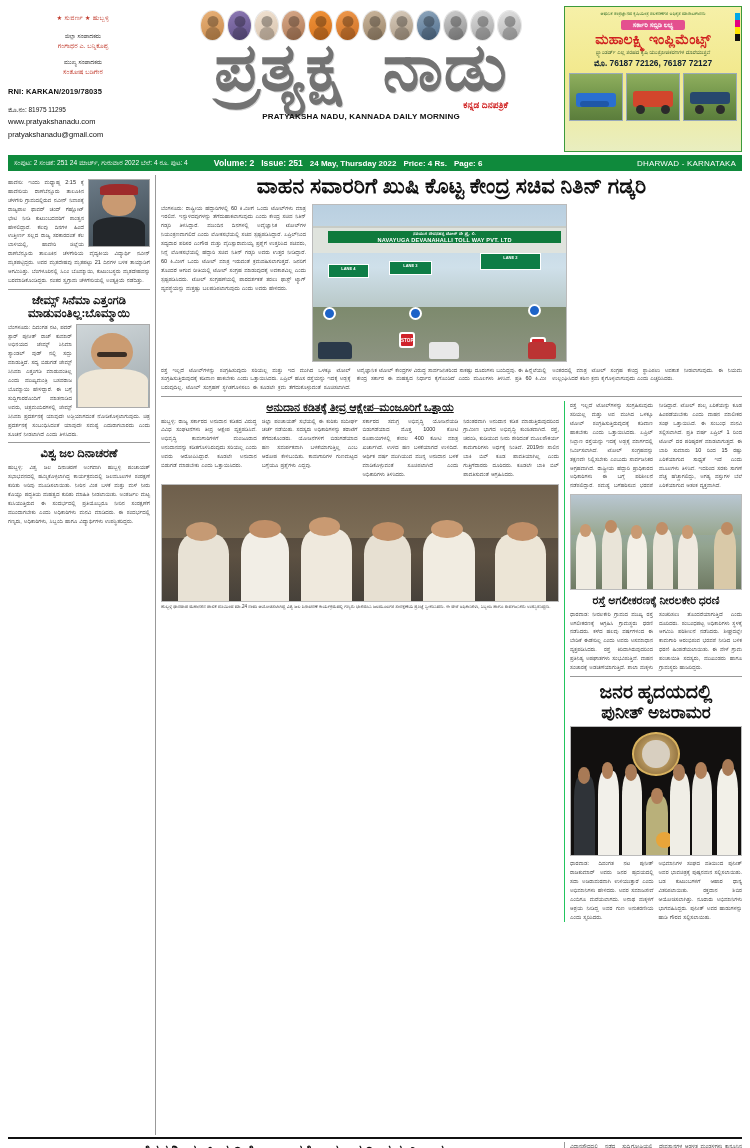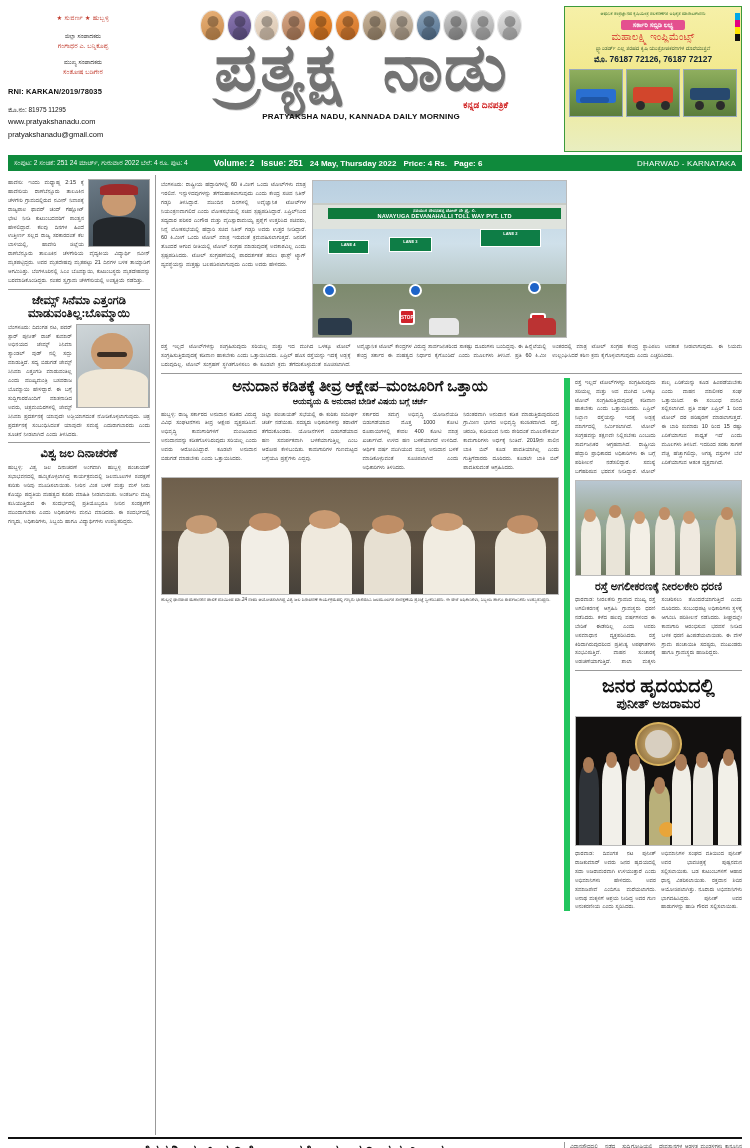"ಮಹಾಲಕ್ಷ್ಮಿ ಇಂಪ್ಲಿಮೆಂಟ್ಸ್" .mh-ad .ad-name { font-size: 10px -> 14px; font-weight: normal -> bold }
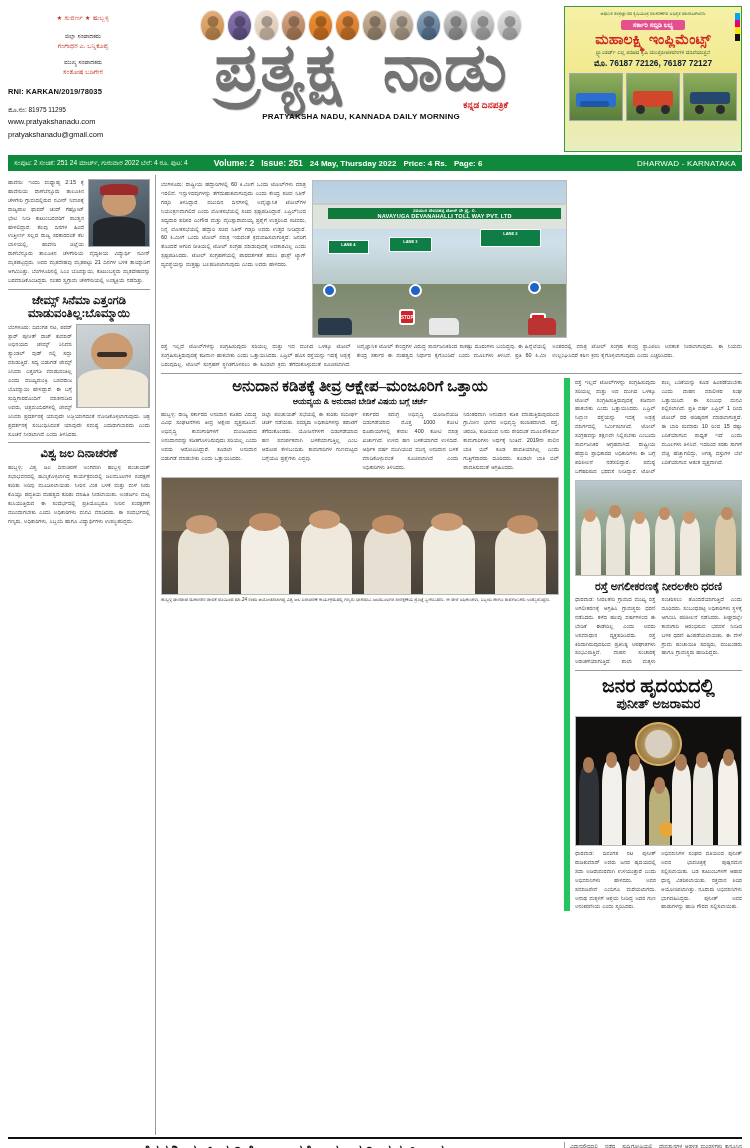"ವಾಹನ ಸವಾರರಿಗೆ ಖುಷಿ ಕೊಟ್ಟ ಕೇಂದ್ರ" div.hl { html: none -> <div>ವಾಹನ ಸವಾರರಿಗೆ ಖುಷಿ ಕೊಟ್ಟ ಕೇಂದ್ರ ಸಚಿವ ನಿತಿನ್ ಗಡ್ಕರಿ</div> }
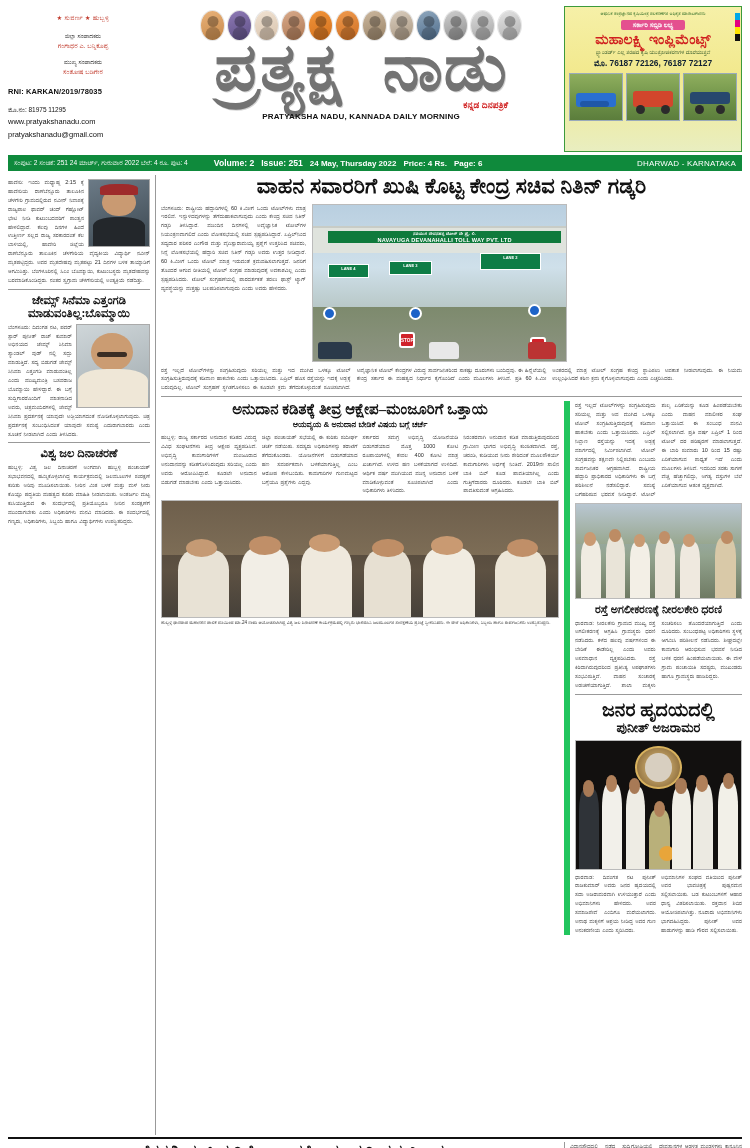"ಅನುದಾನ ಕಡಿತಕ್ಕೆ ತೀವ್ರ ಆಕ್ಷೇಪ–ಮಂಜೂರಿಗೆ" .hl-mid { font-size: 15px -> 11px; text-decoration: none -> underline }
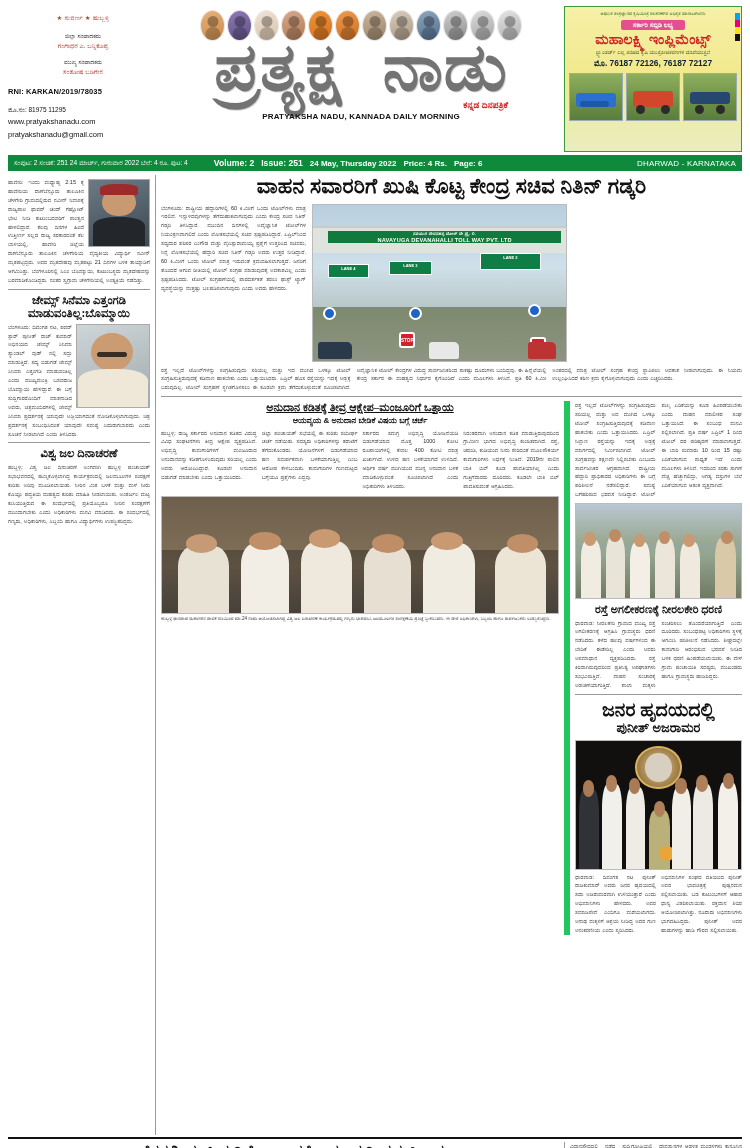"ಆಯವ್ಯಯ & ಅನುದಾನ ಬೇಡಿಕೆ ವಿಷಯ" div.hl-sub { html: <div>ಆಯವ್ಯಯ &amp; ಅನುದಾನ ಬೇಡಿಕೆ ವಿಷಯ ಬಗ್ಗೆ ಚರ್ಚೆ</div> -> none }
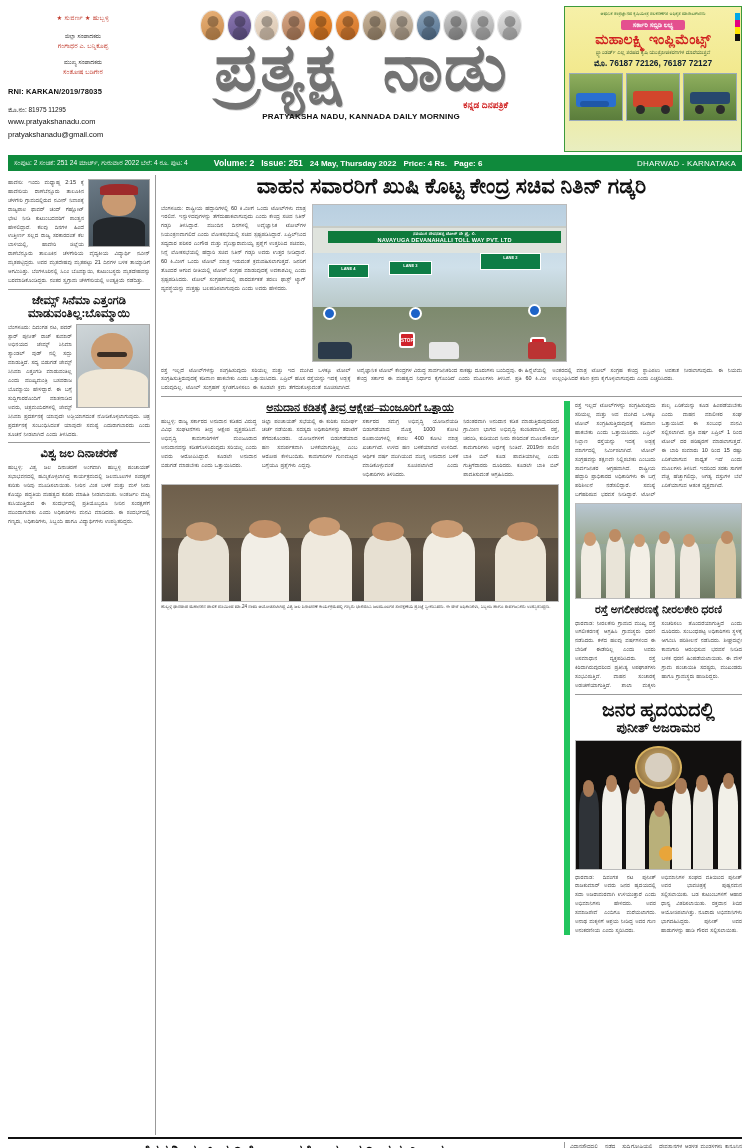"ರಸ್ತೆ ಅಗಲೀಕರಣಕ್ಕೆ ನೀರಲಕೇರಿ ಧರಣಿ" .divider-v { border-left: 6px solid #22c55e -> 1px solid #22c55e }
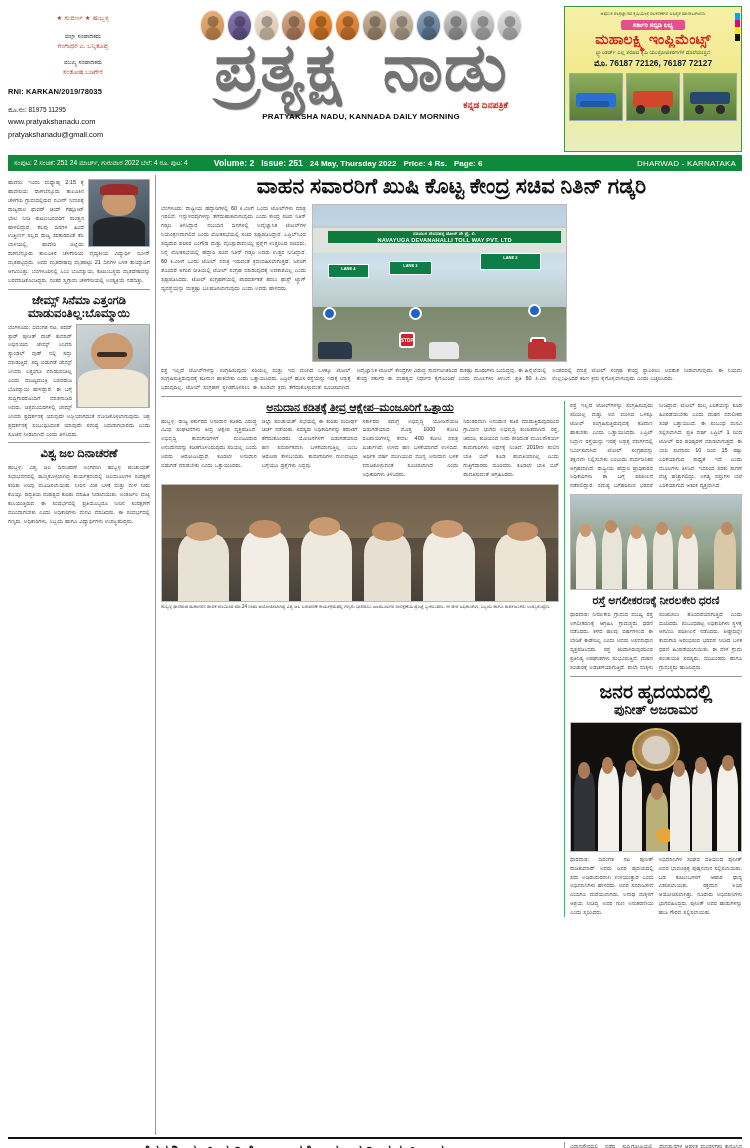"ಪುನೀತ್ ಅಜರಾಮರ" div.hl { font-size: 13px -> 17px }
